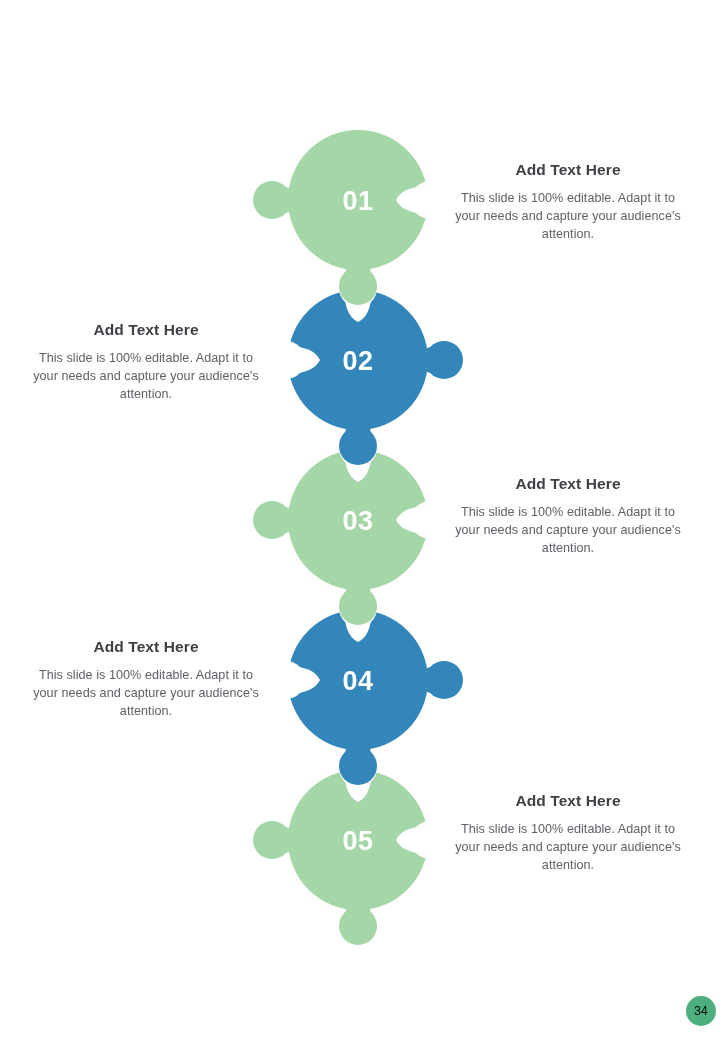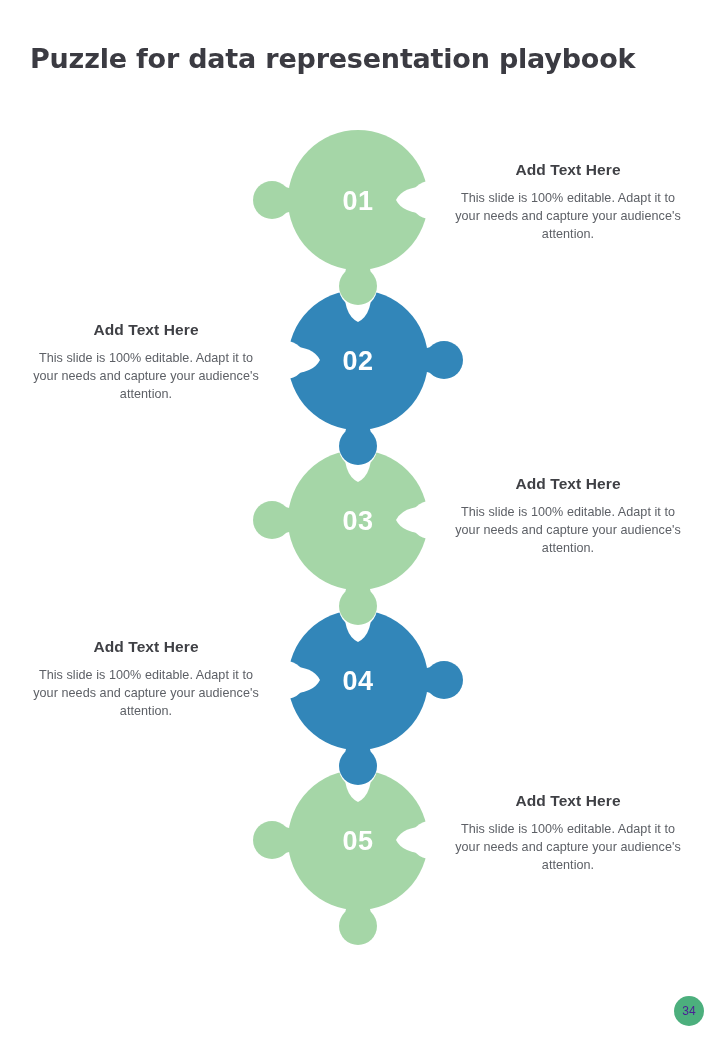"Puzzle for data representation playbook" h1.title { html: <h1>Puzzle for data representation playbook</h1> -> none }
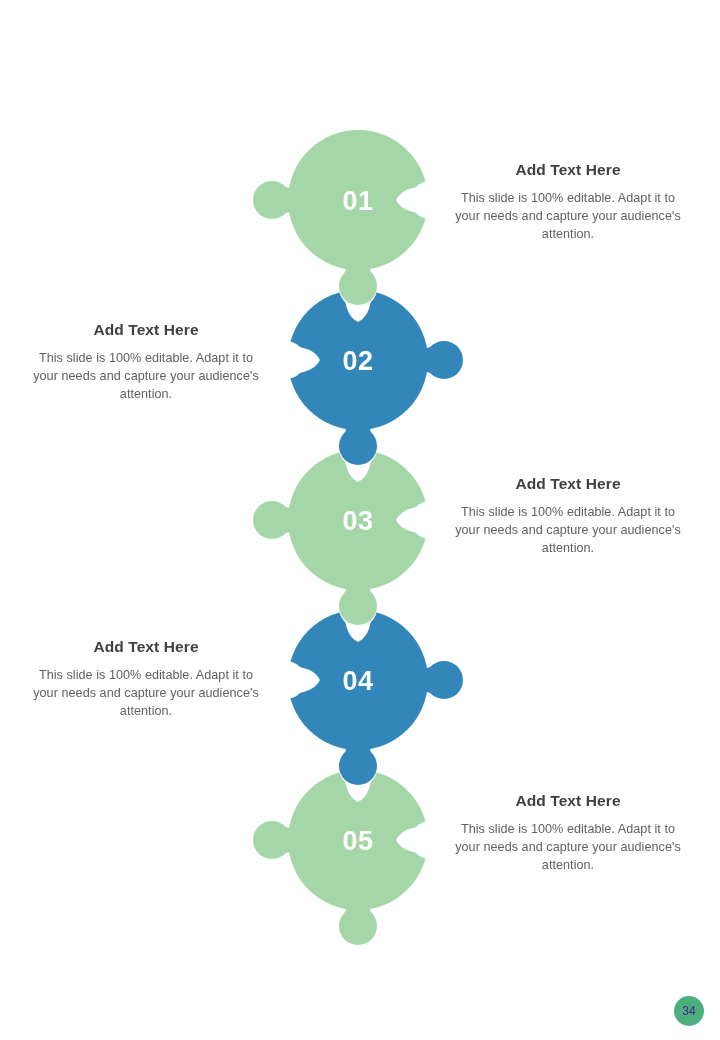"34" .page-badge { color: #4c1d95 -> #000000; right: 16px -> 4px }
